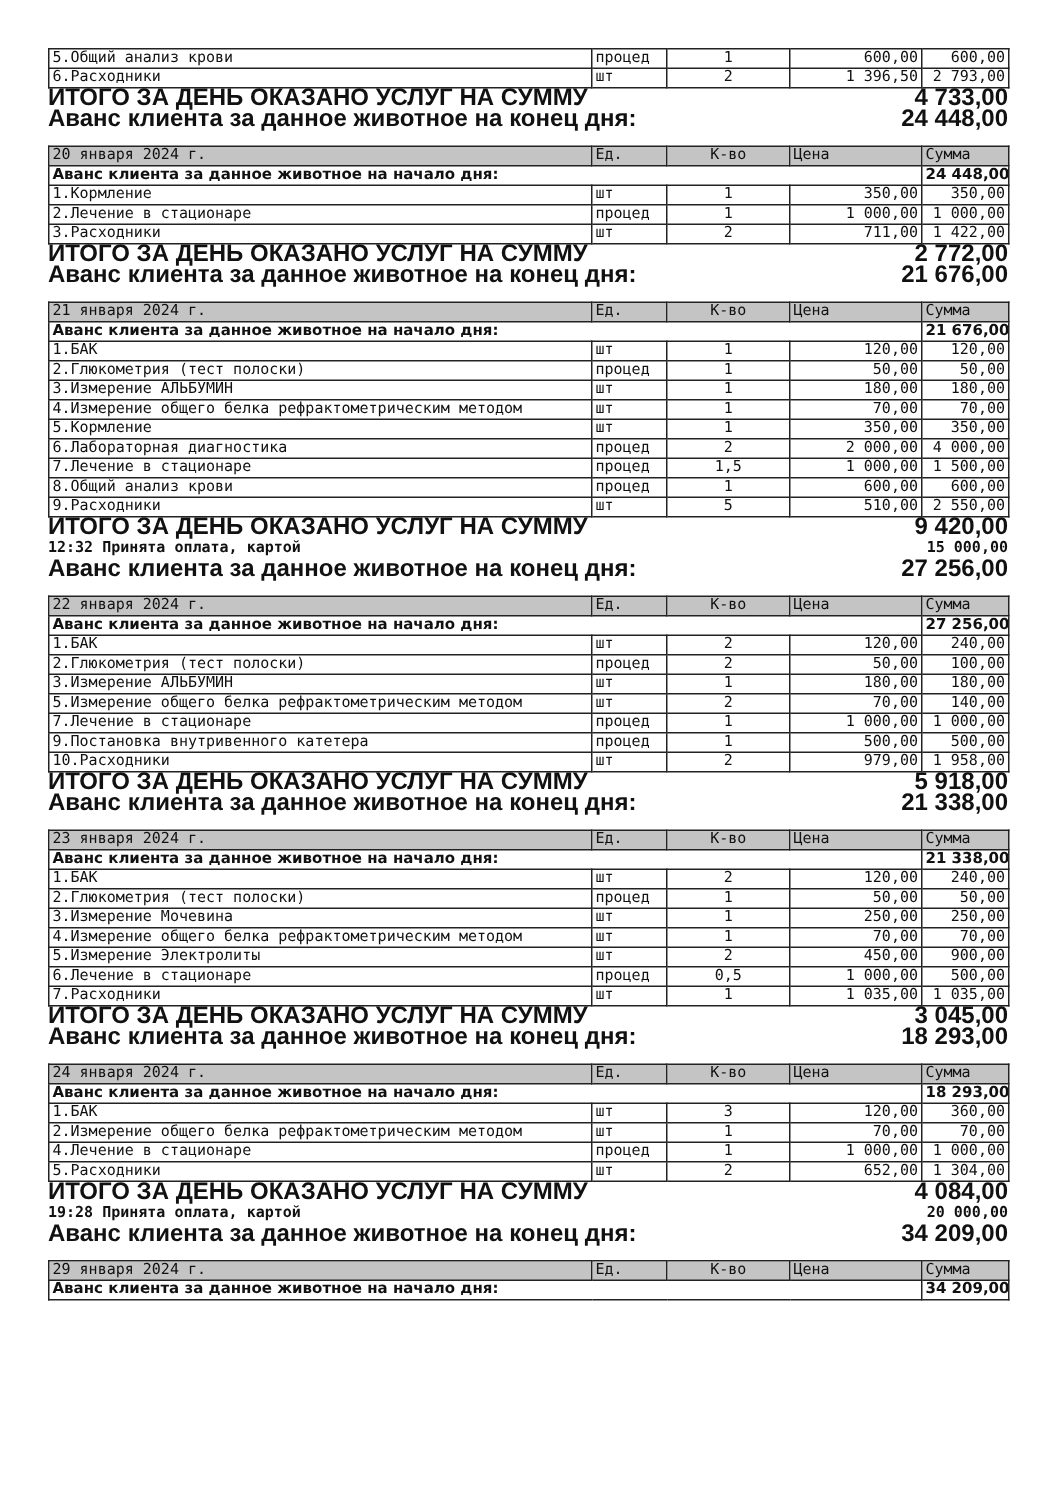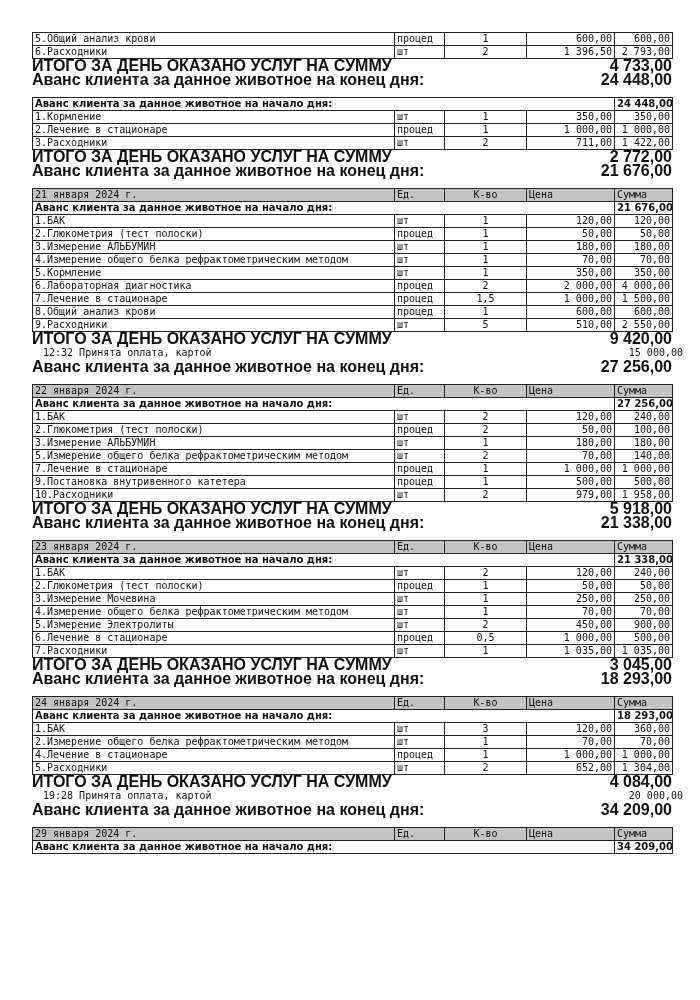"20 января 2024 г." tr.hdr { html: none -> <tr> <td>20 января 2024 г.</td> <td>Ед.</td> <td>К-во</td> <td>Цена</td> <td>Сумма</td> </tr> }
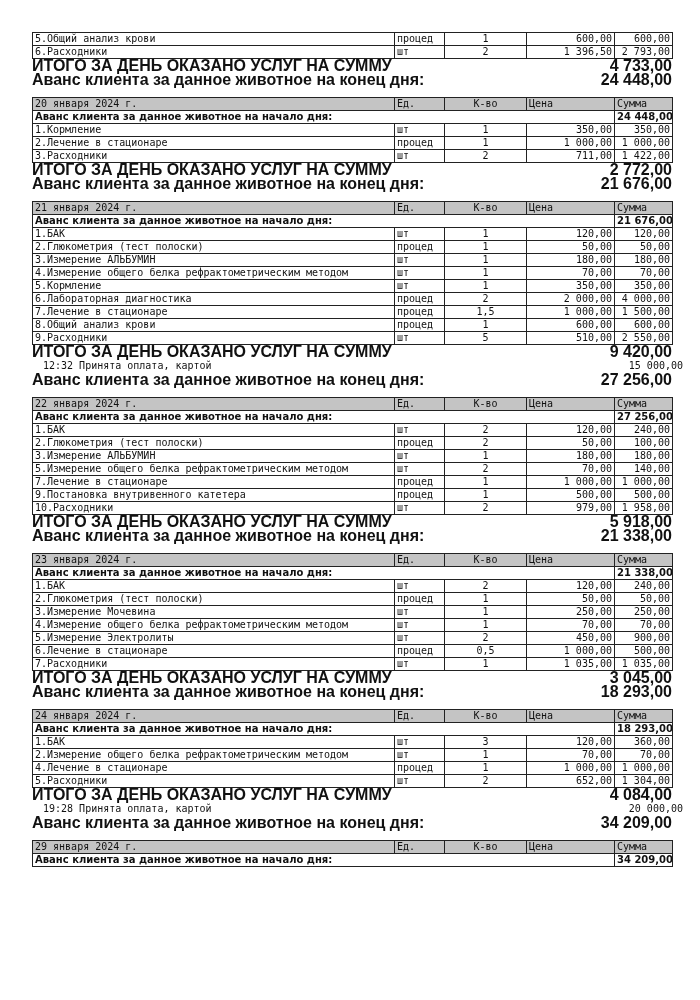"12:32 Принята оплата, картой" .summary.pay { font-weight: normal -> bold; margin-left: 11px -> none }
